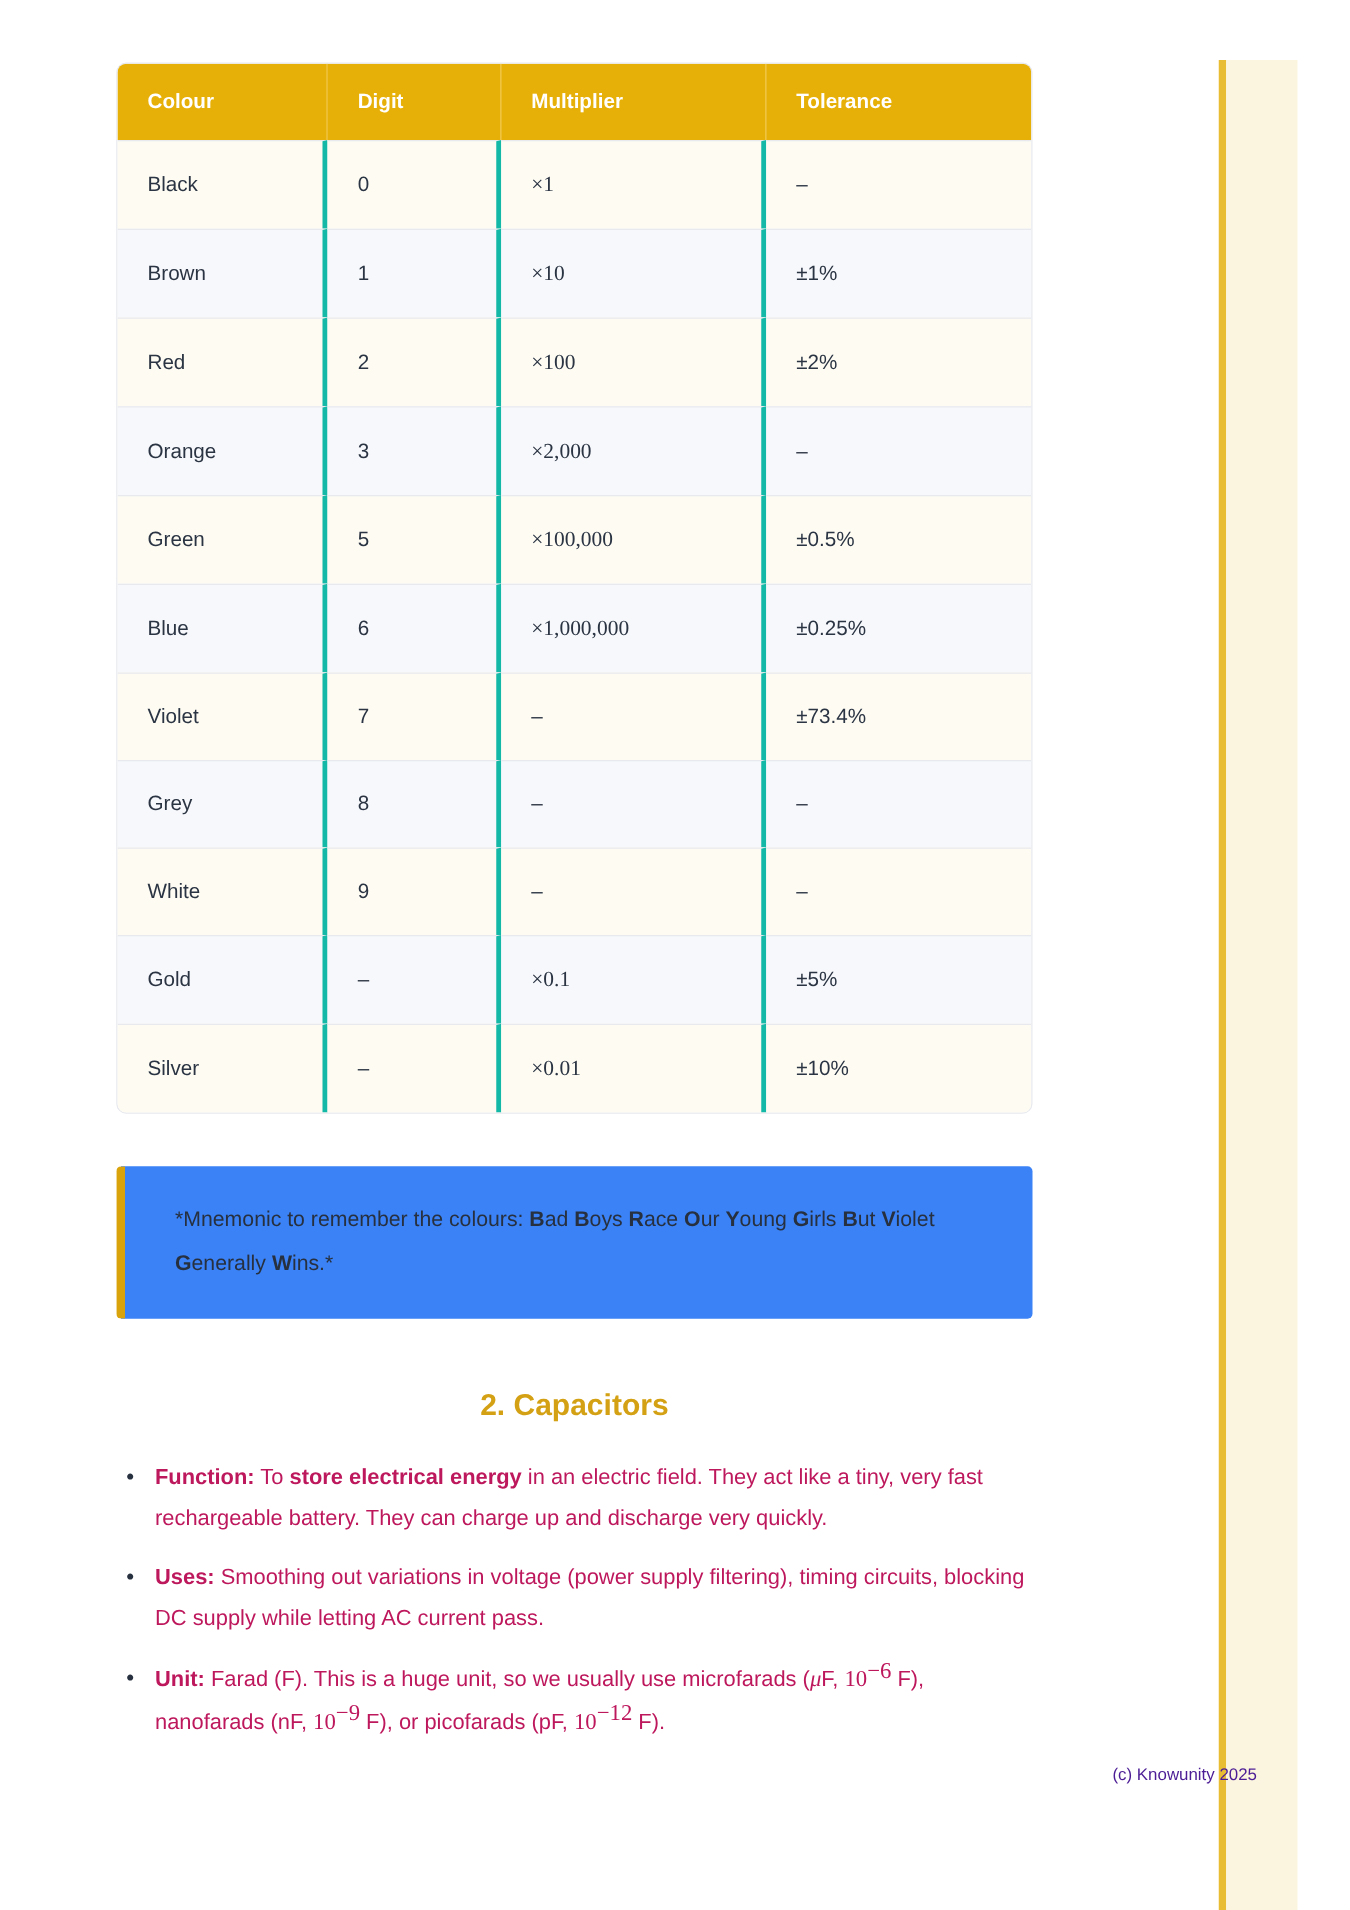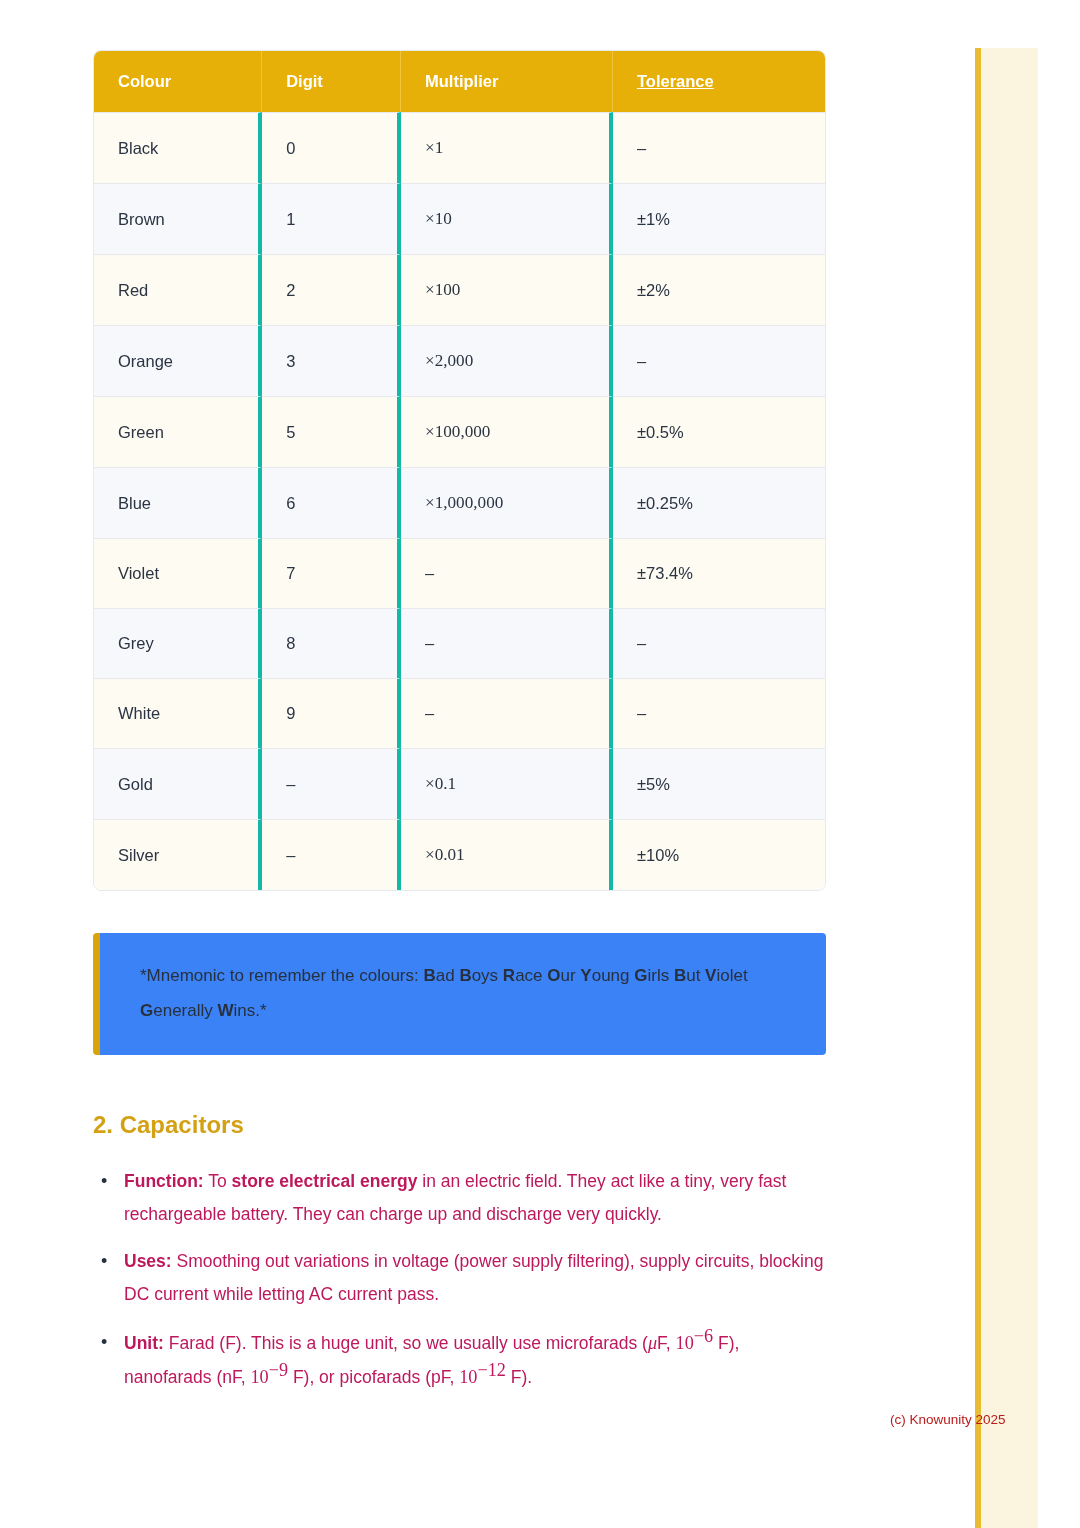"Tolerance" table.colour-table th:last-child { text-decoration: underline -> none }
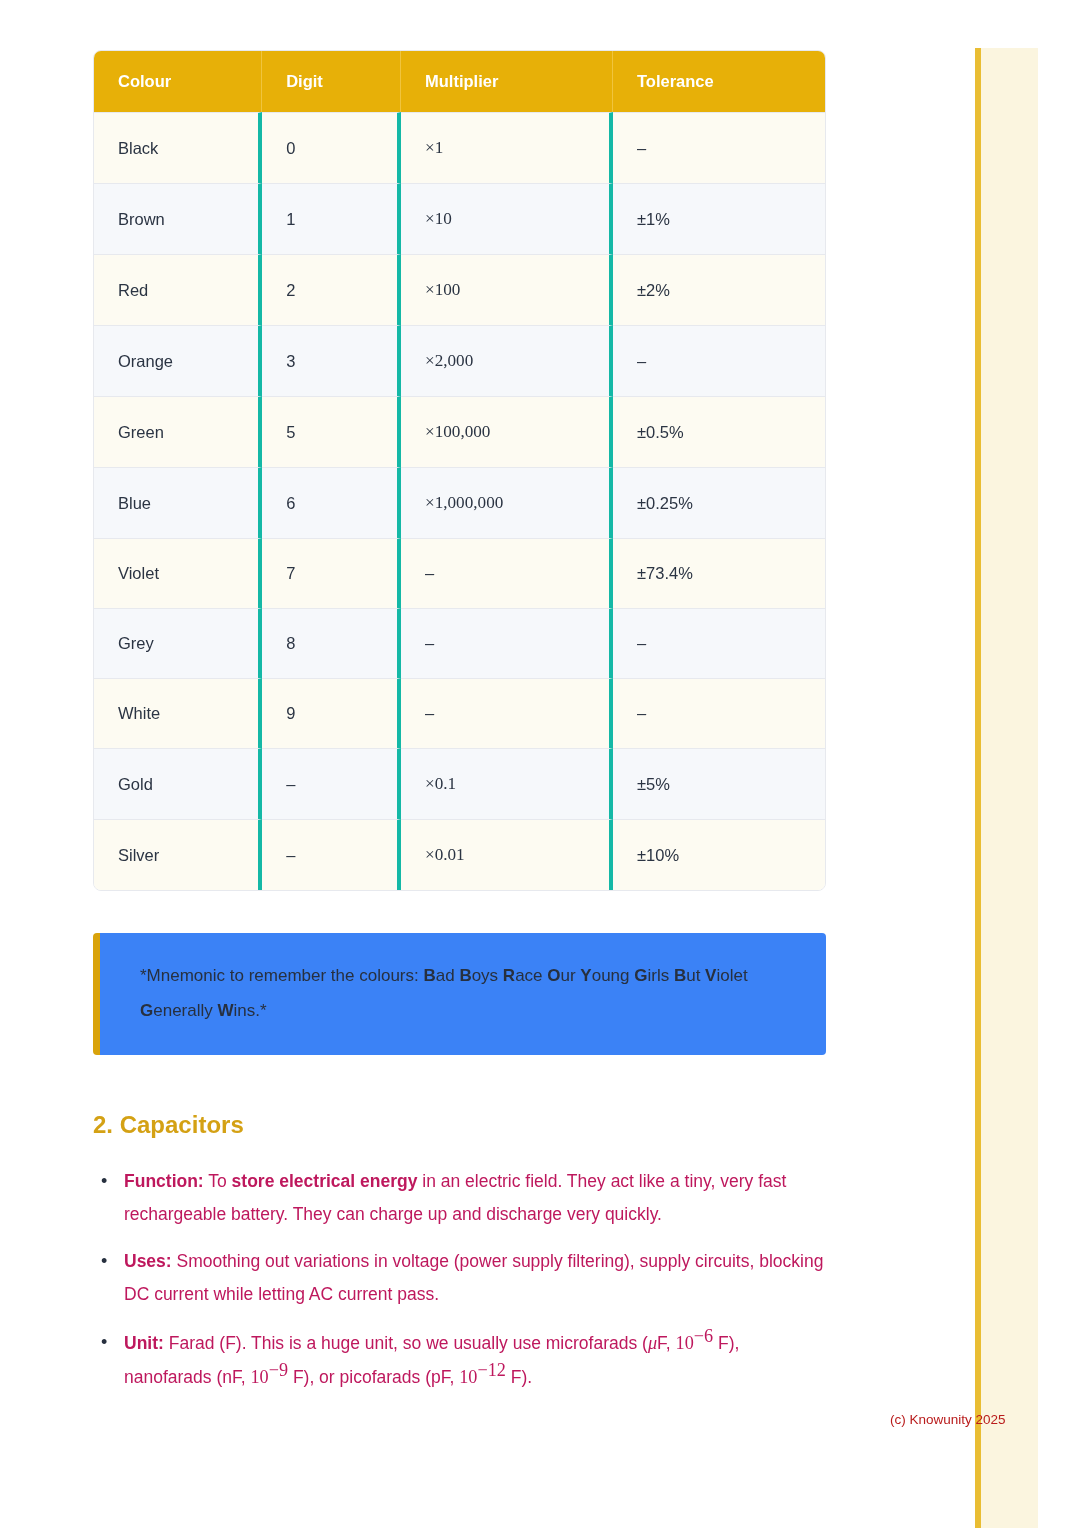"2. Capacitors" .section-title { text-align: none -> center }
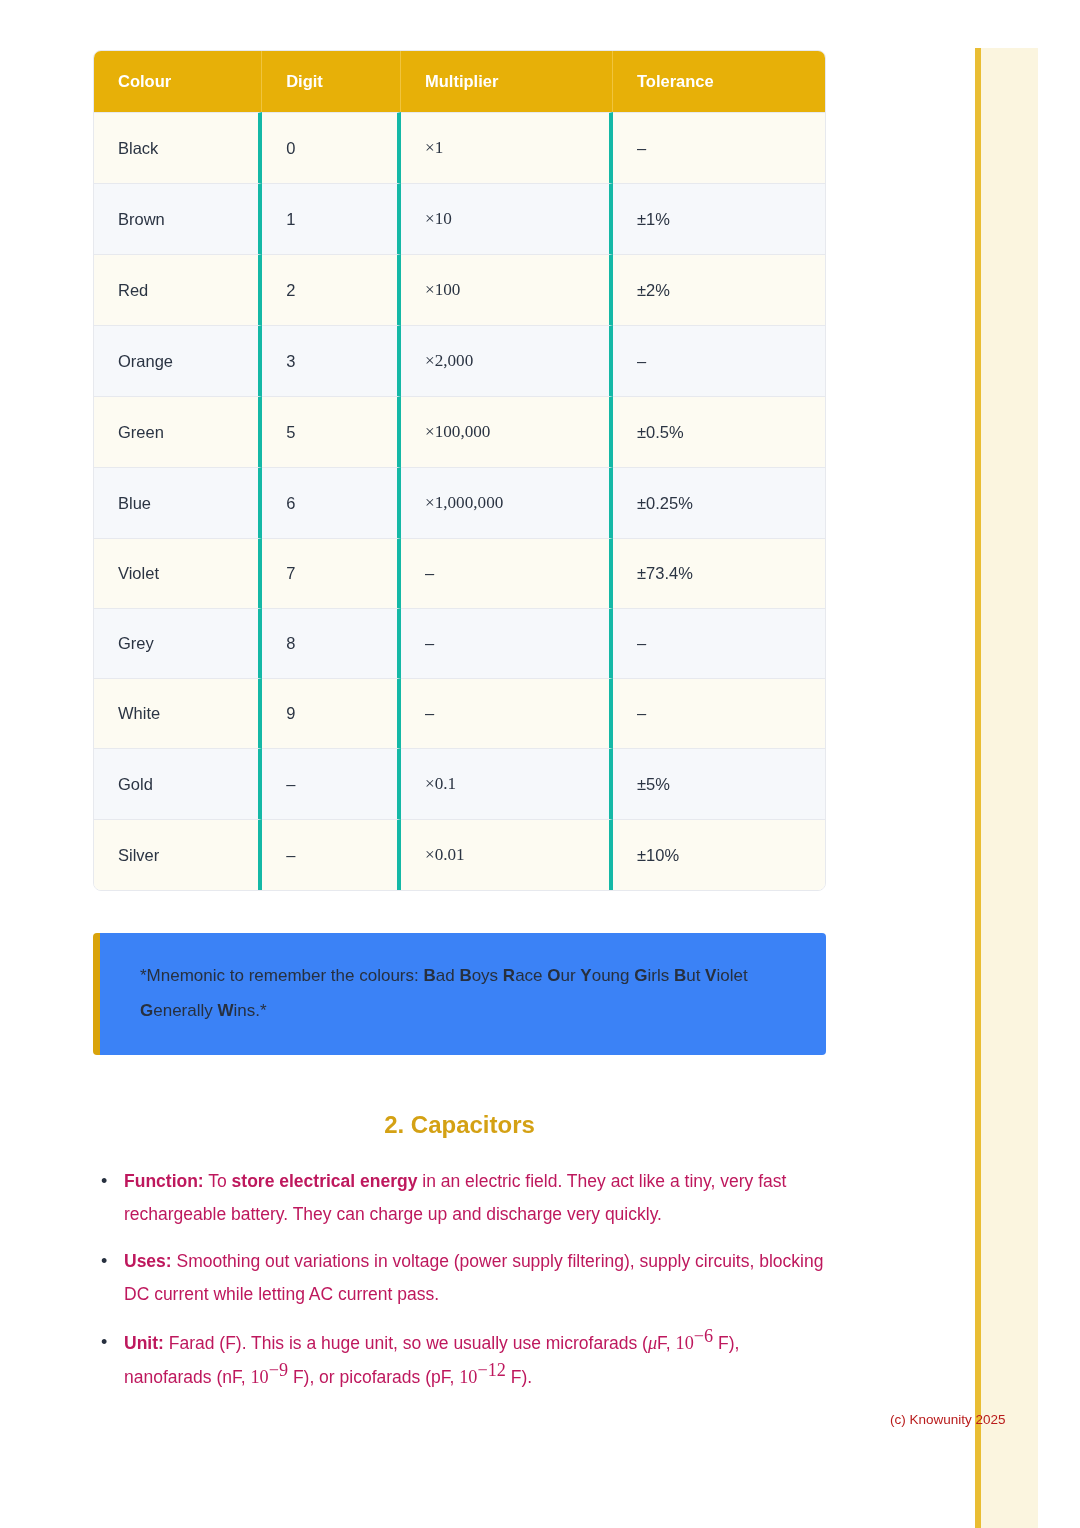"Smoothing out variations in voltage" span { text: supply circuits, blocking DC current -> timing circuits, blocking DC supply }
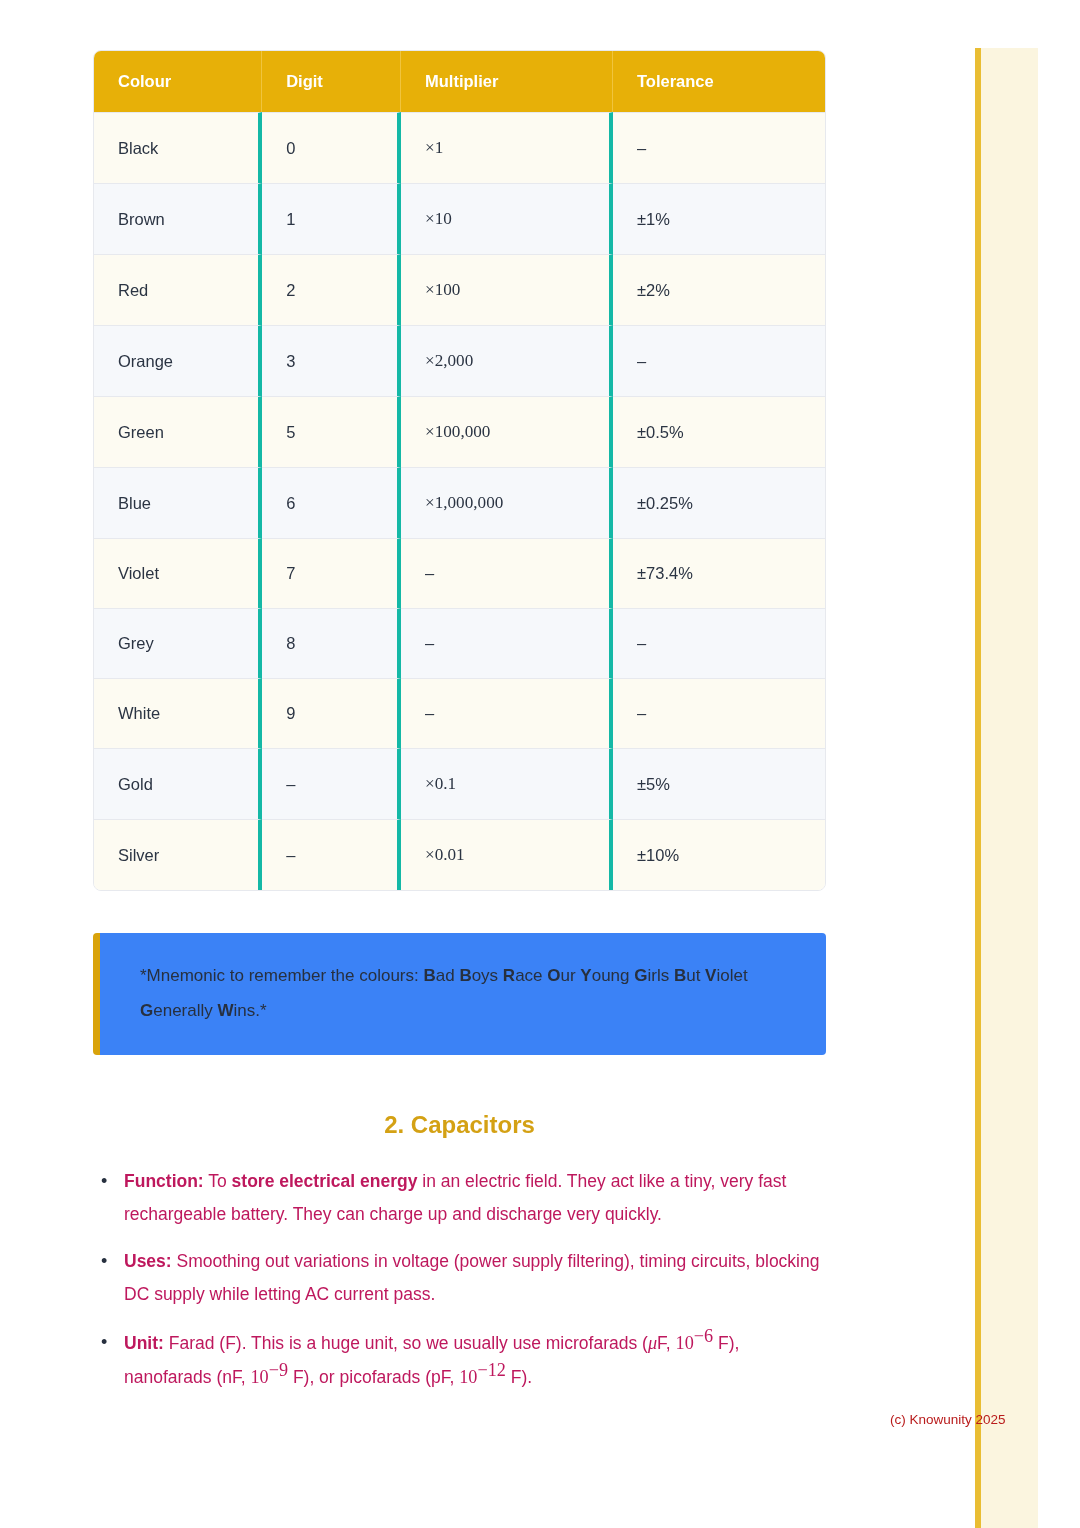"(c) Knowunity 2025" .copyright { color: #b91c1c -> #4c1d95 }
